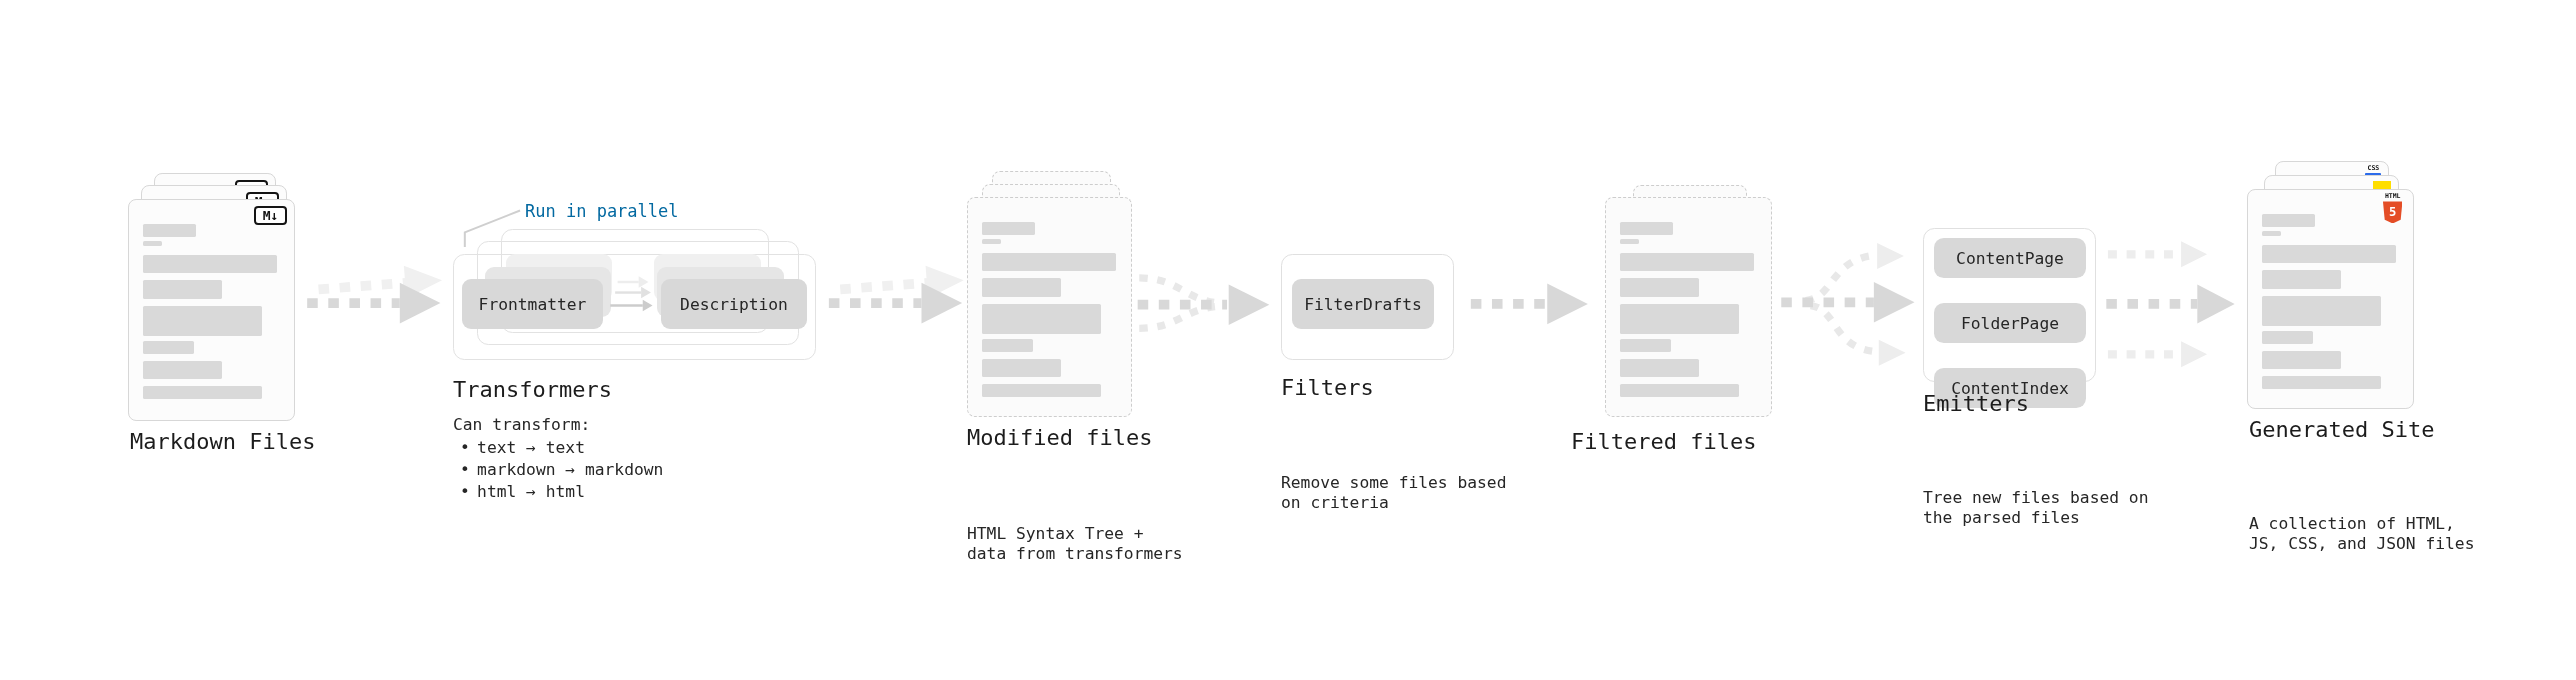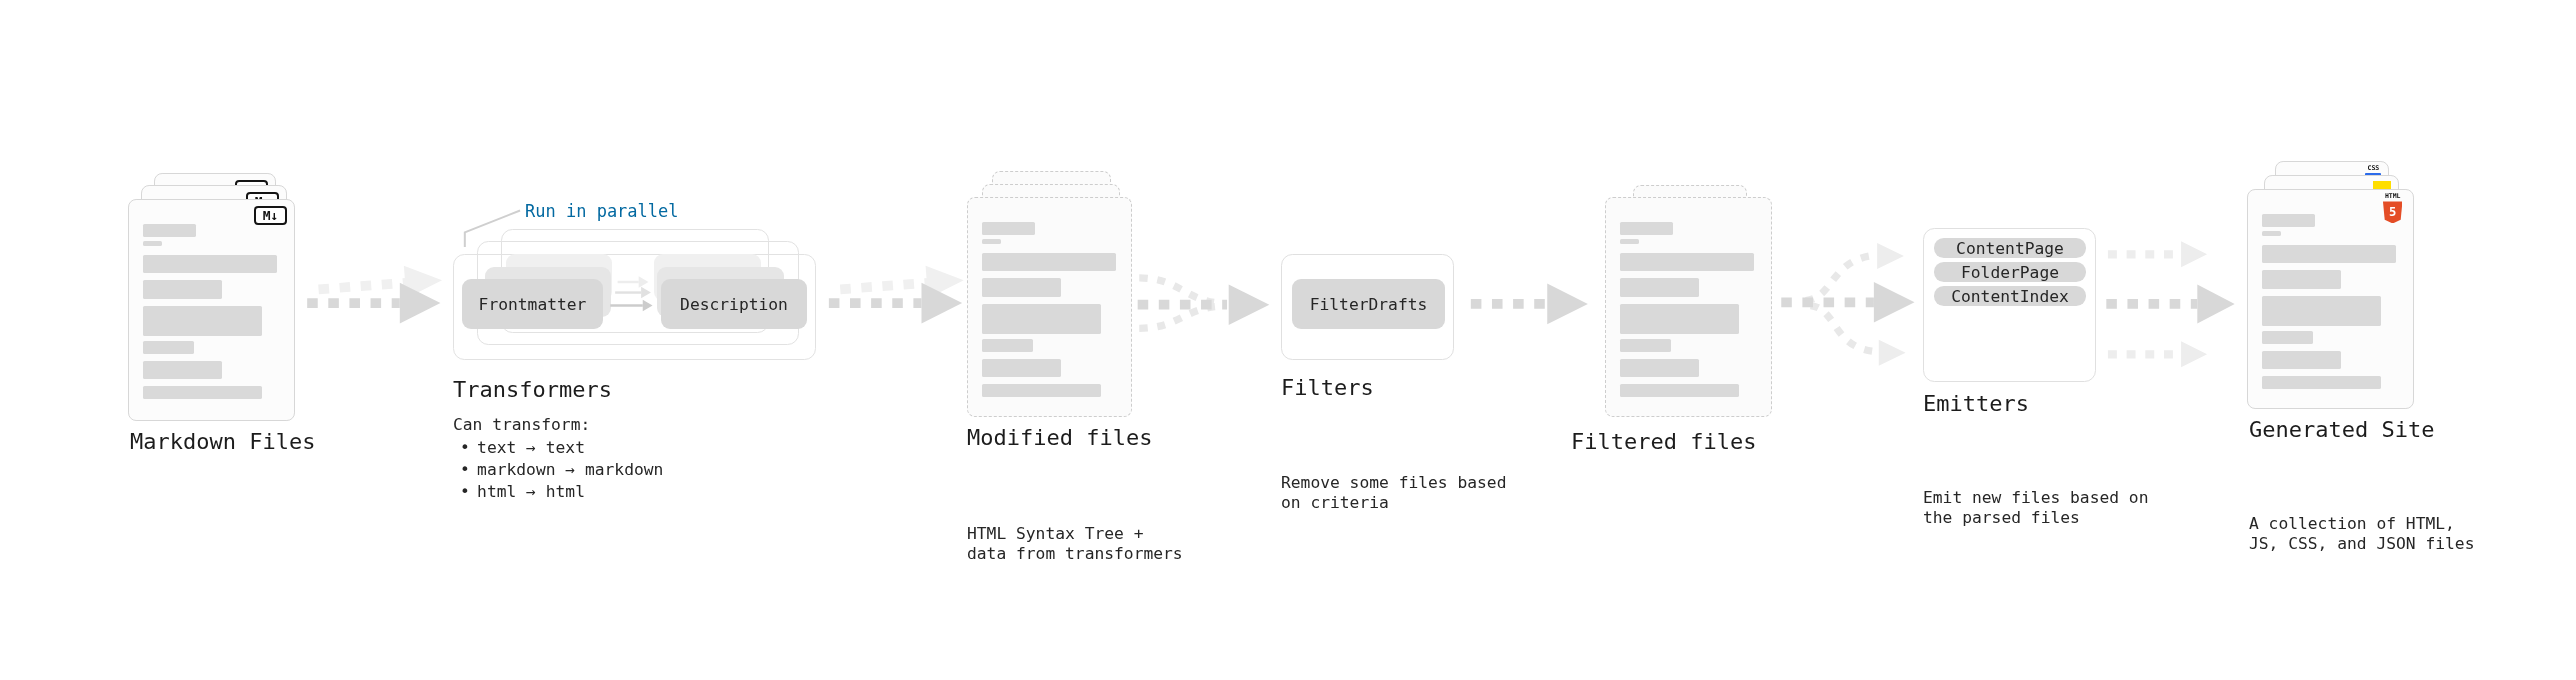"ContentPage" .emitter-pill { height: 20px -> 40px; margin-bottom: 4px -> 25px }
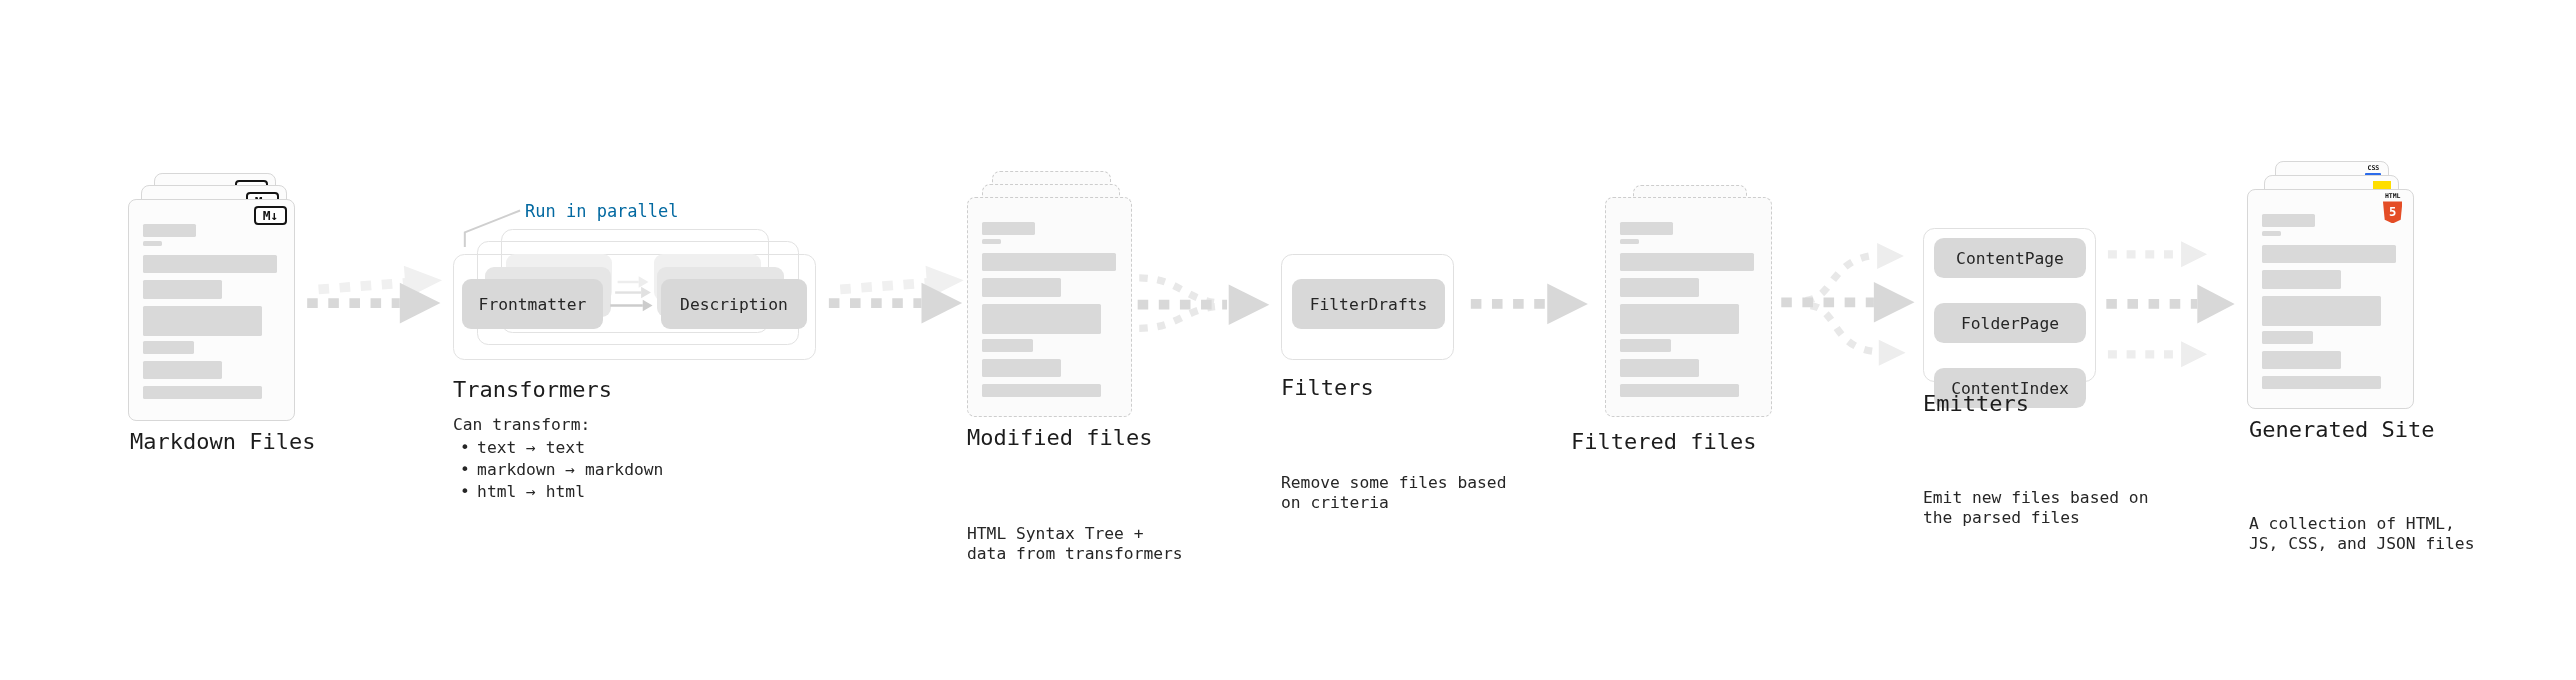"FilterDrafts" .filters-pill { width: 153px -> 142px }
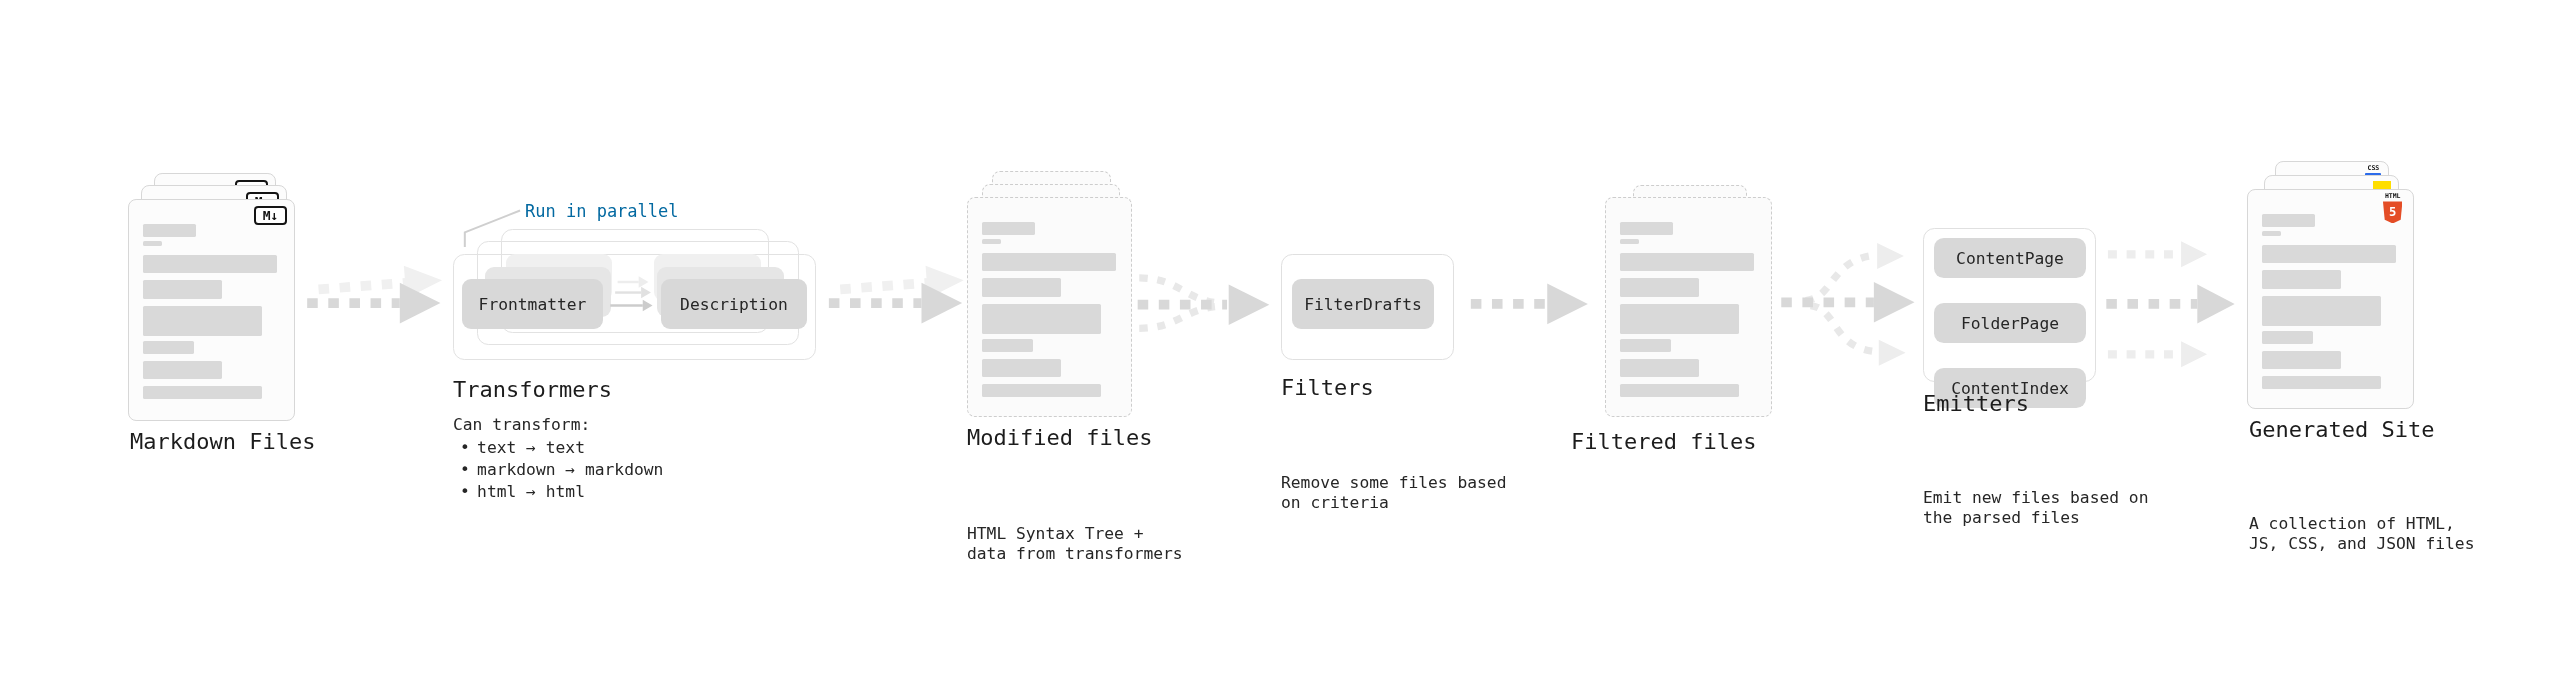"Emit new files based on" div.body-line { text: Emit -> Tree }
